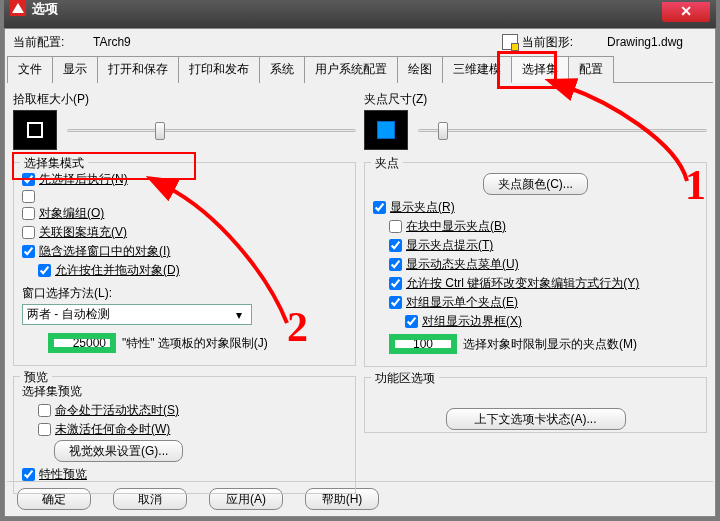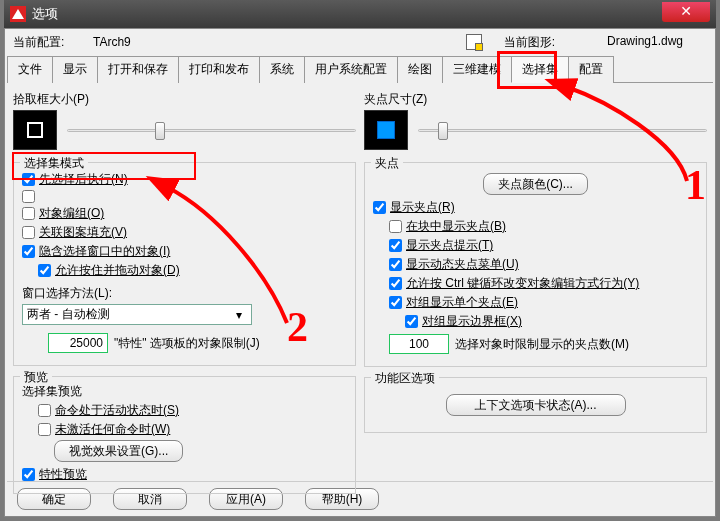"选项" .titlebar { align-items: center -> none; font-weight: none -> bold }
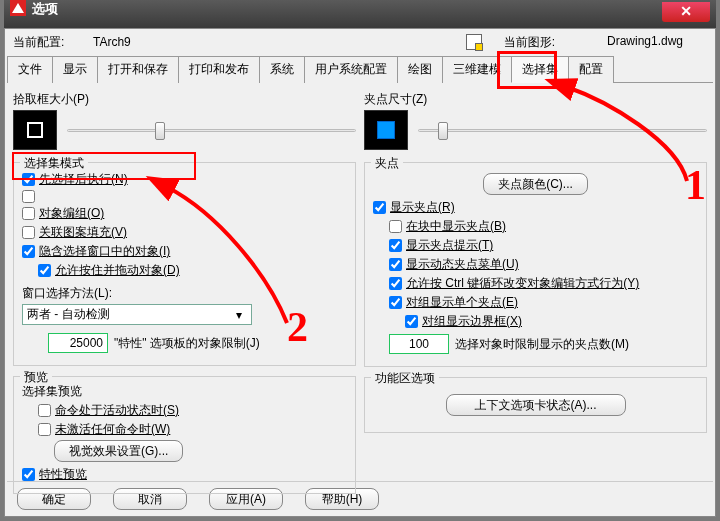"当前图形:" .profile-row .right { align-items: flex-start -> center; gap: 22px -> 4px }
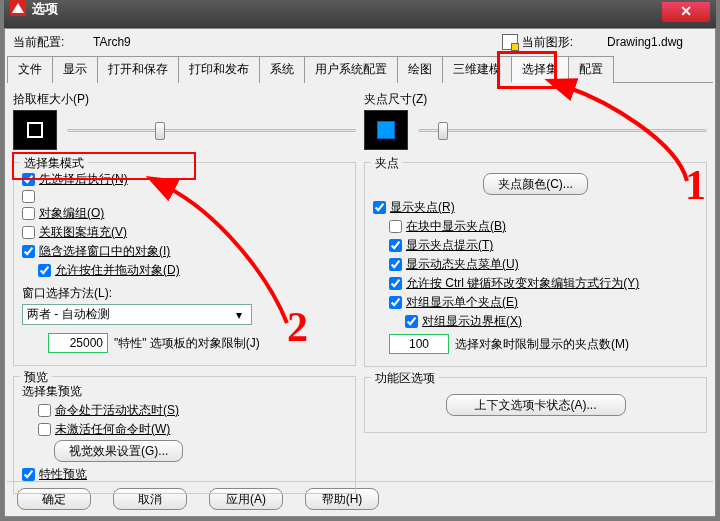"25000" .input-row input[type=text] { border: 1px solid #22c55e -> 6px solid #22c55e; width: 60px -> 68px }
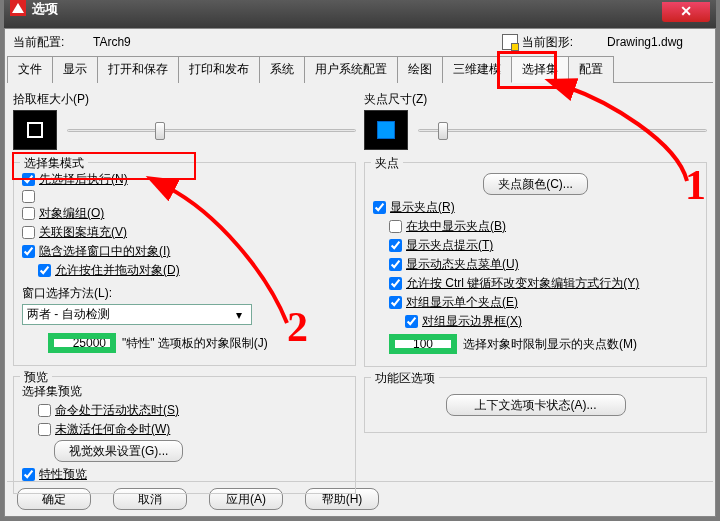"上下文选项卡状态(A)..." div.btn-row { margin-top: 10px -> 24px }
